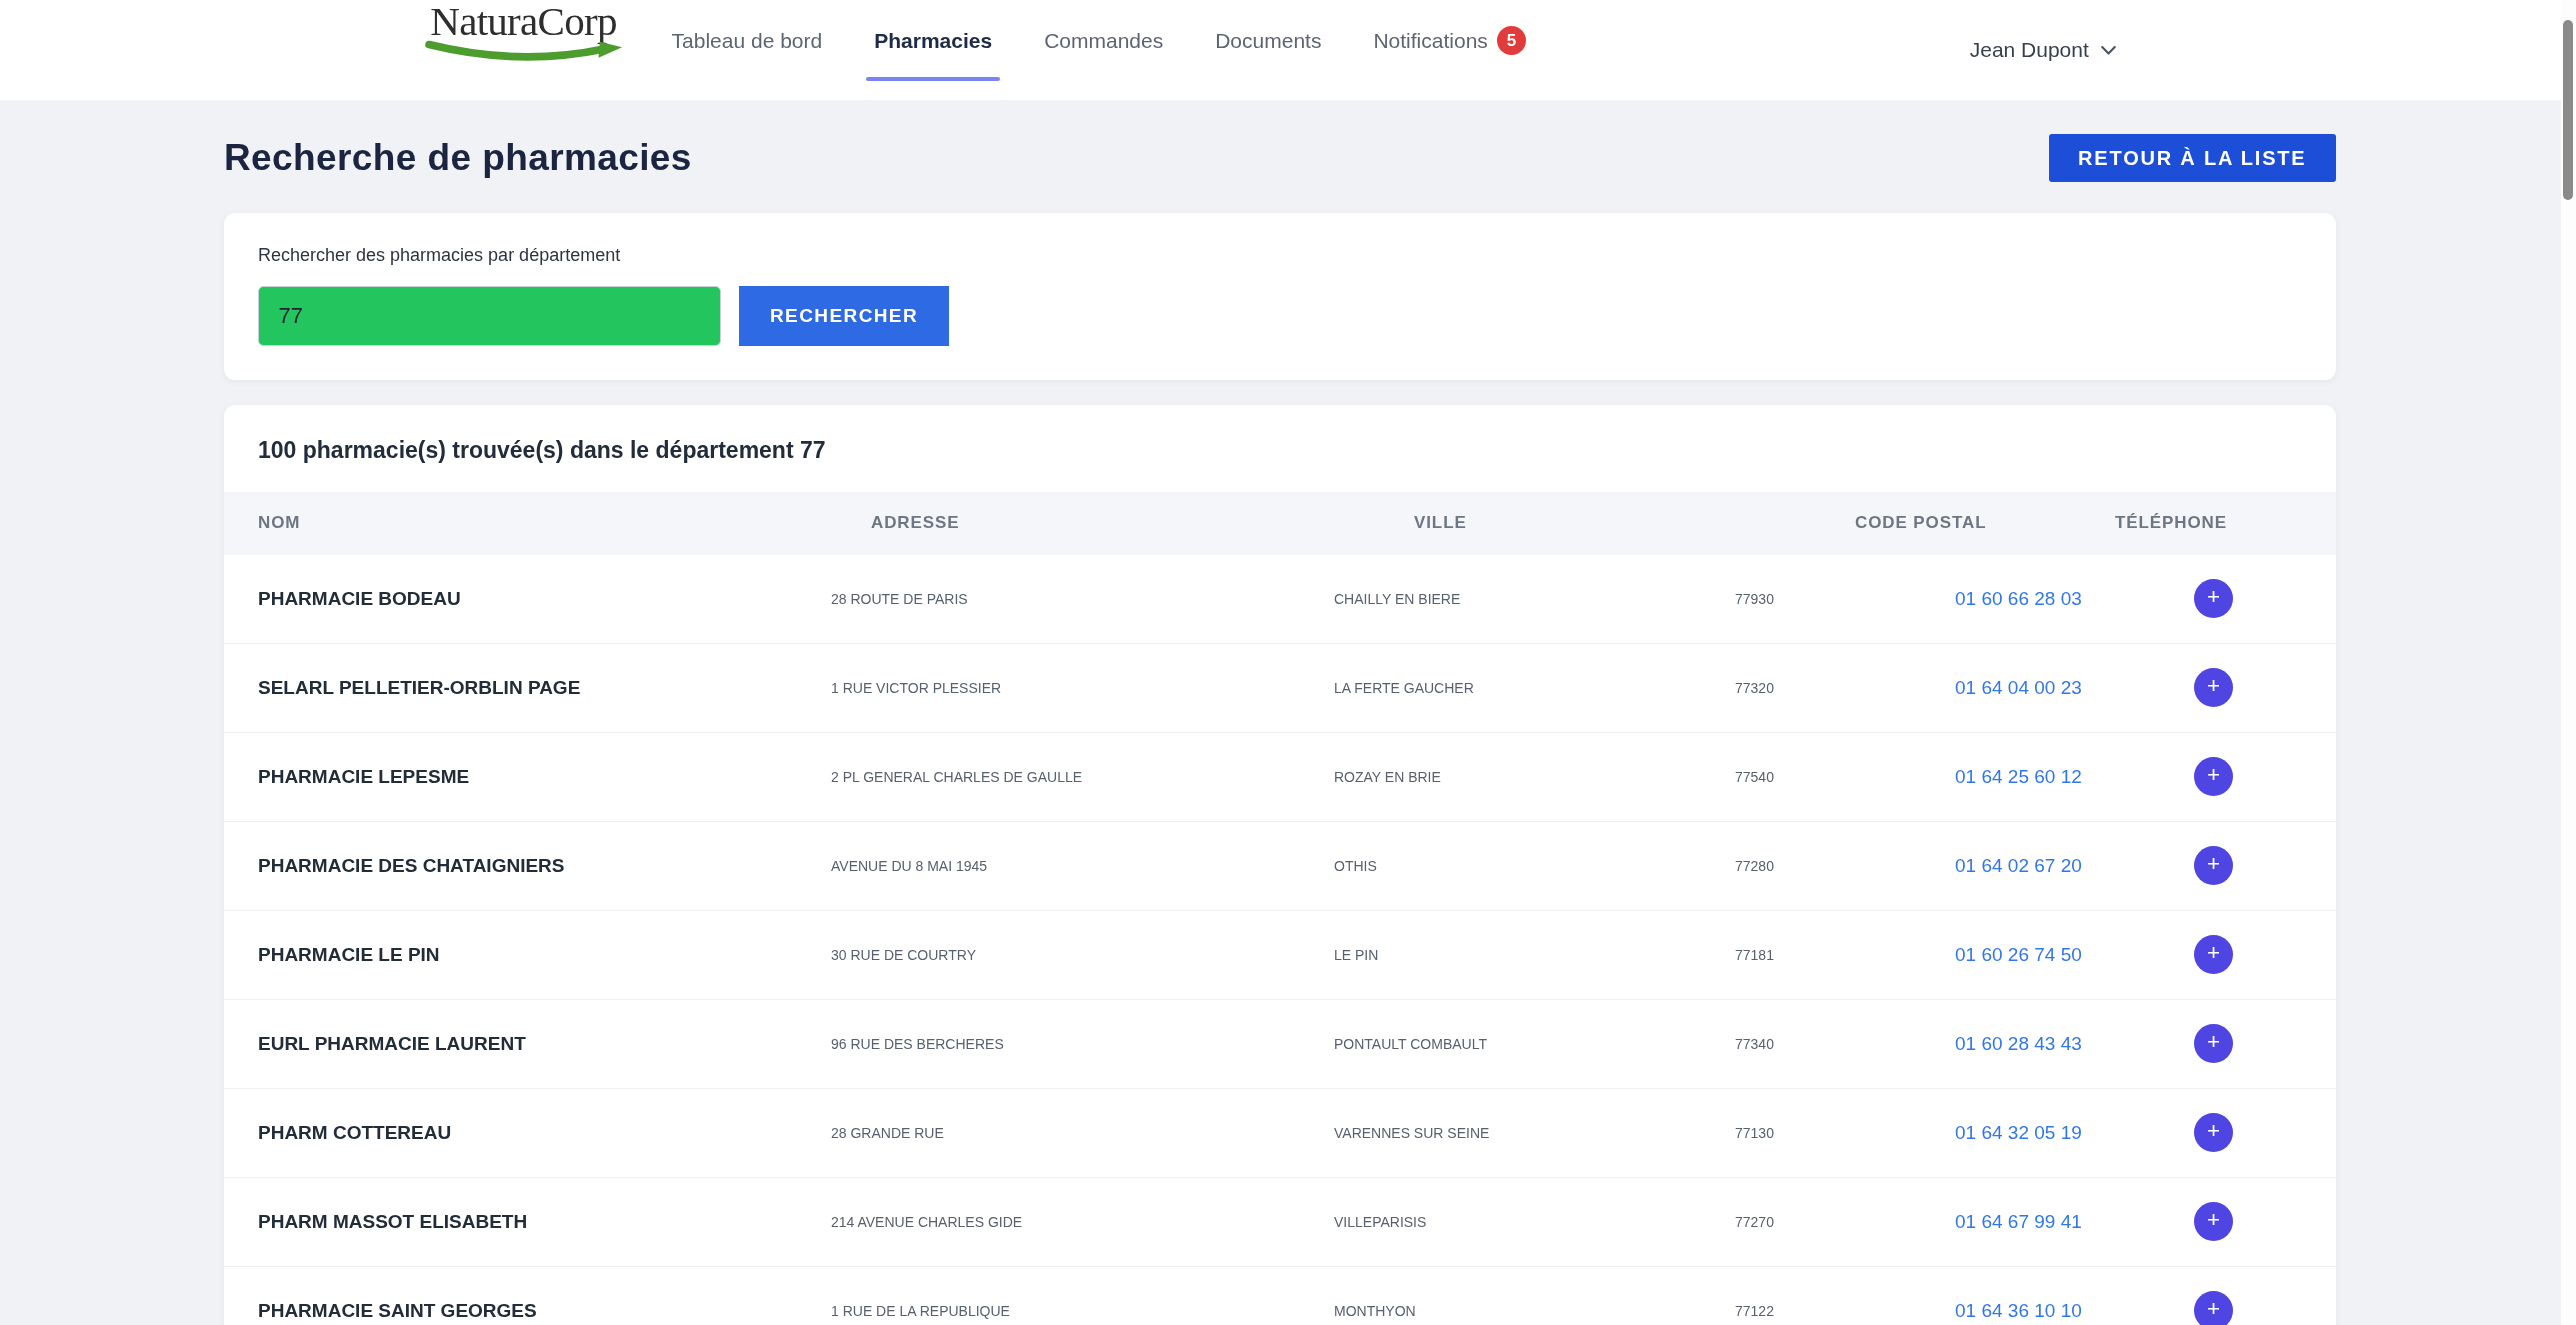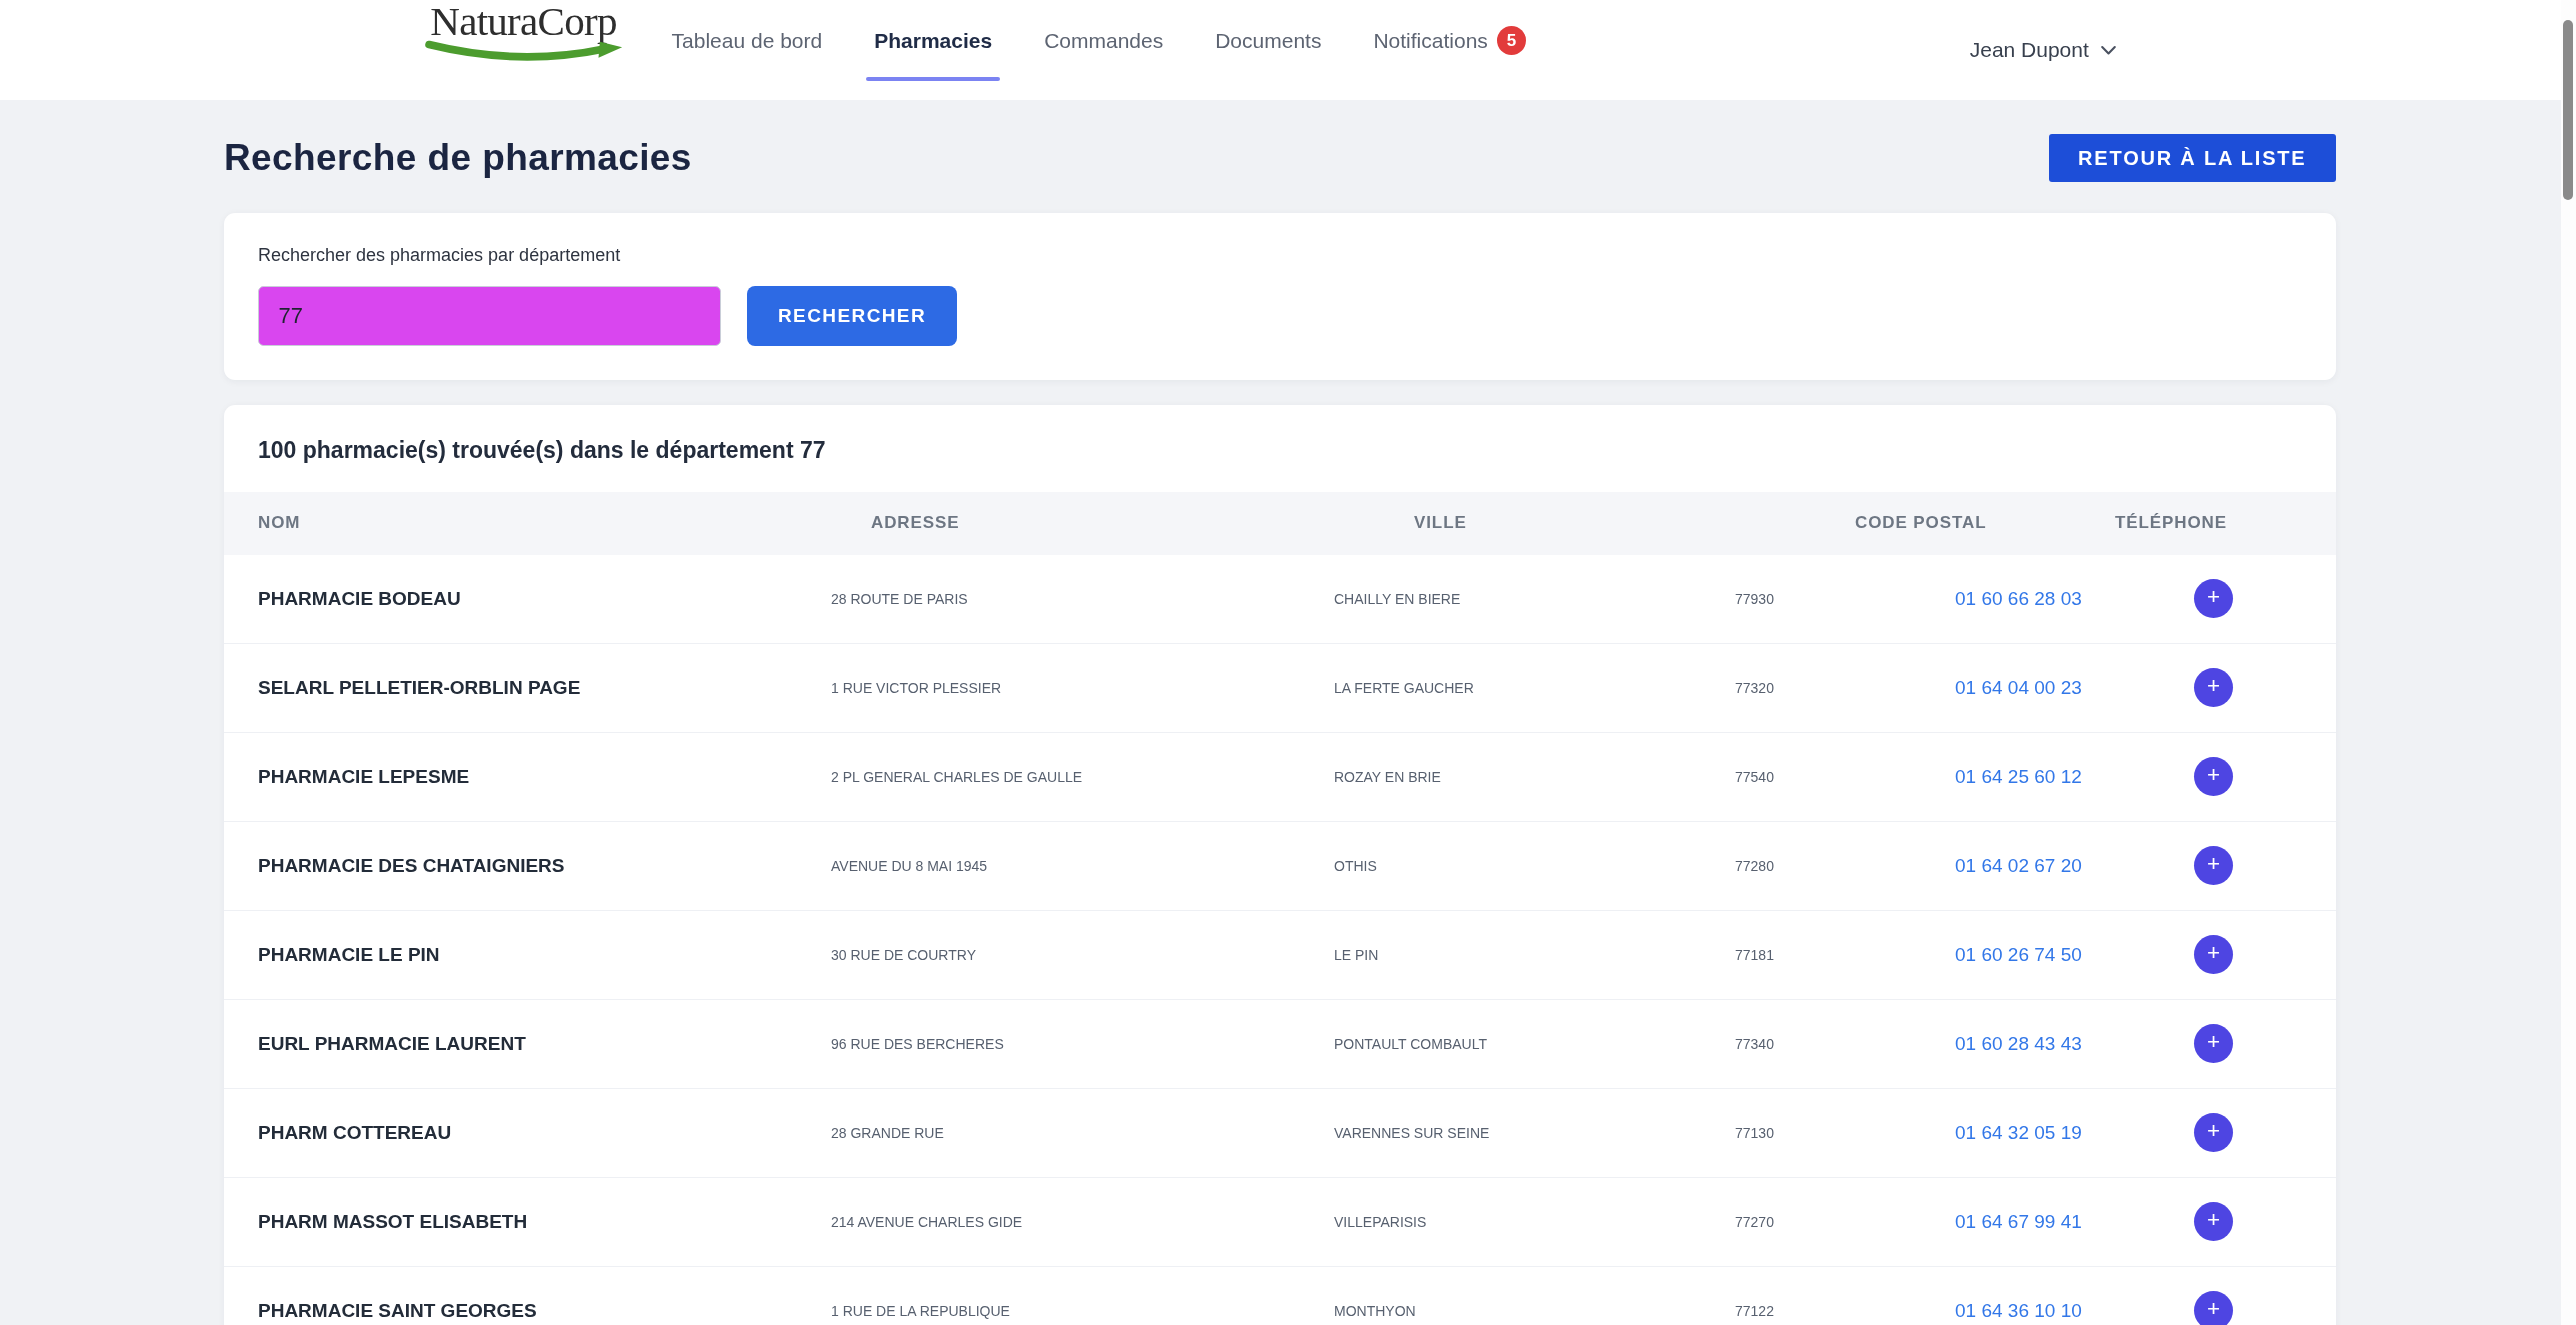"77" .search-input { background: #d946ef -> #22c55e }
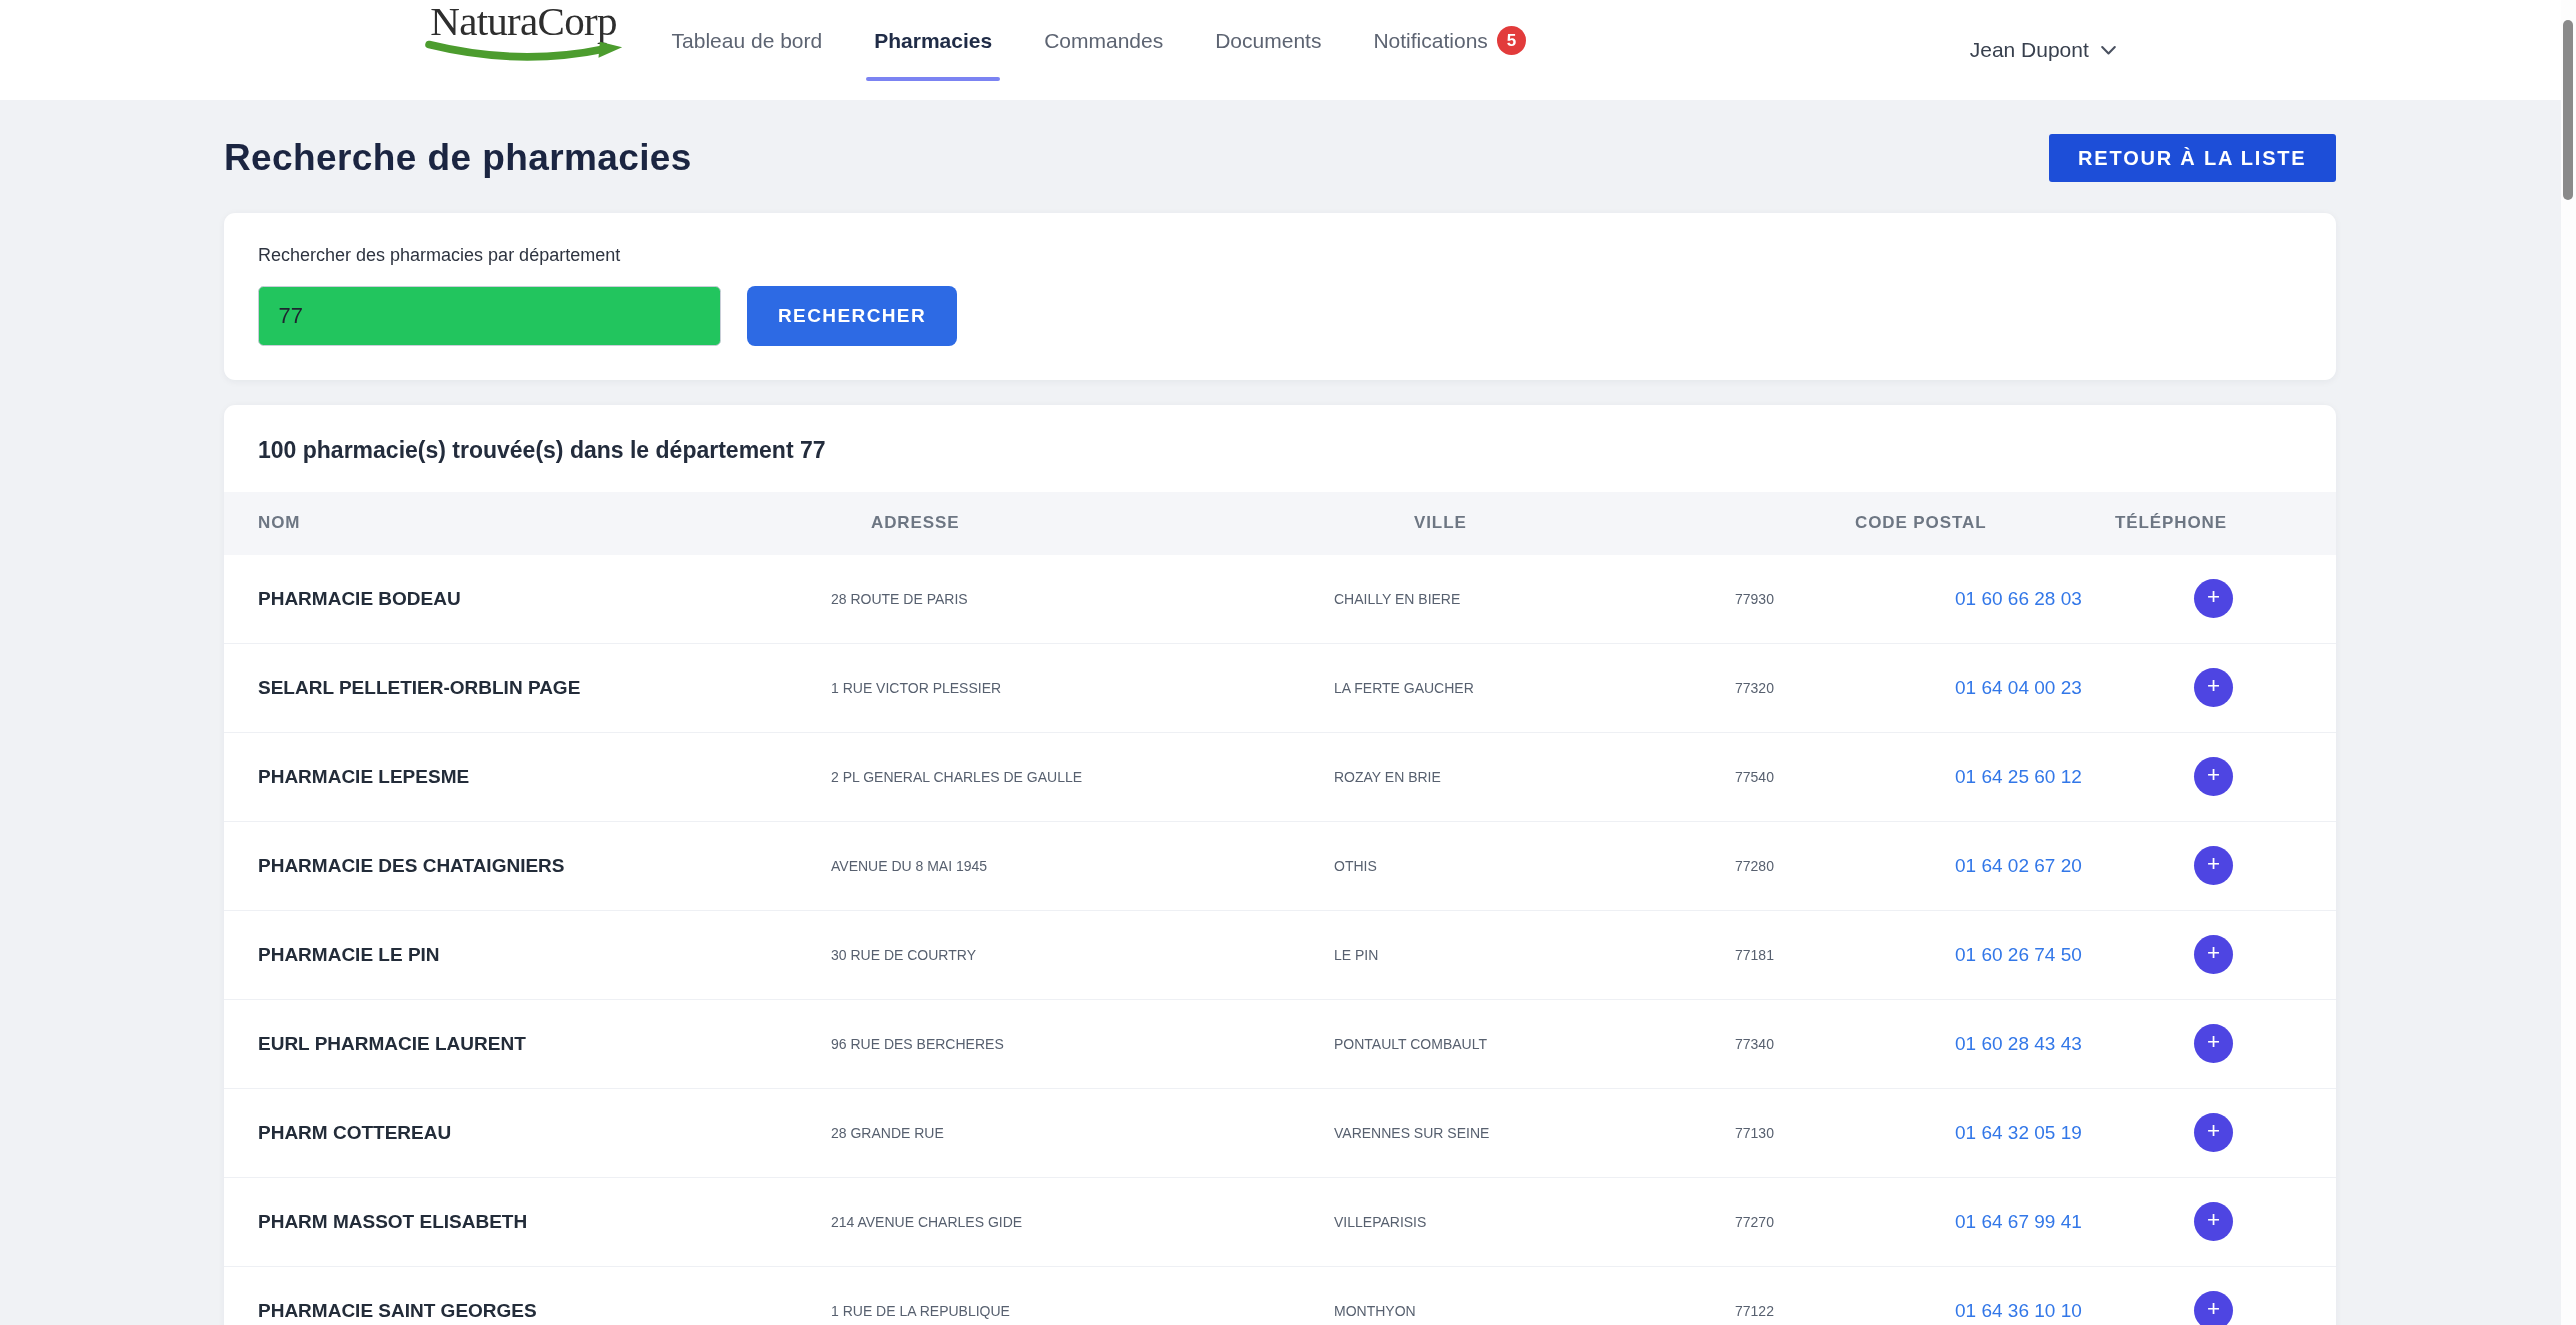"RECHERCHER" .btn-search { border-radius: 8px -> 0; margin-left: 26px -> 18px }
